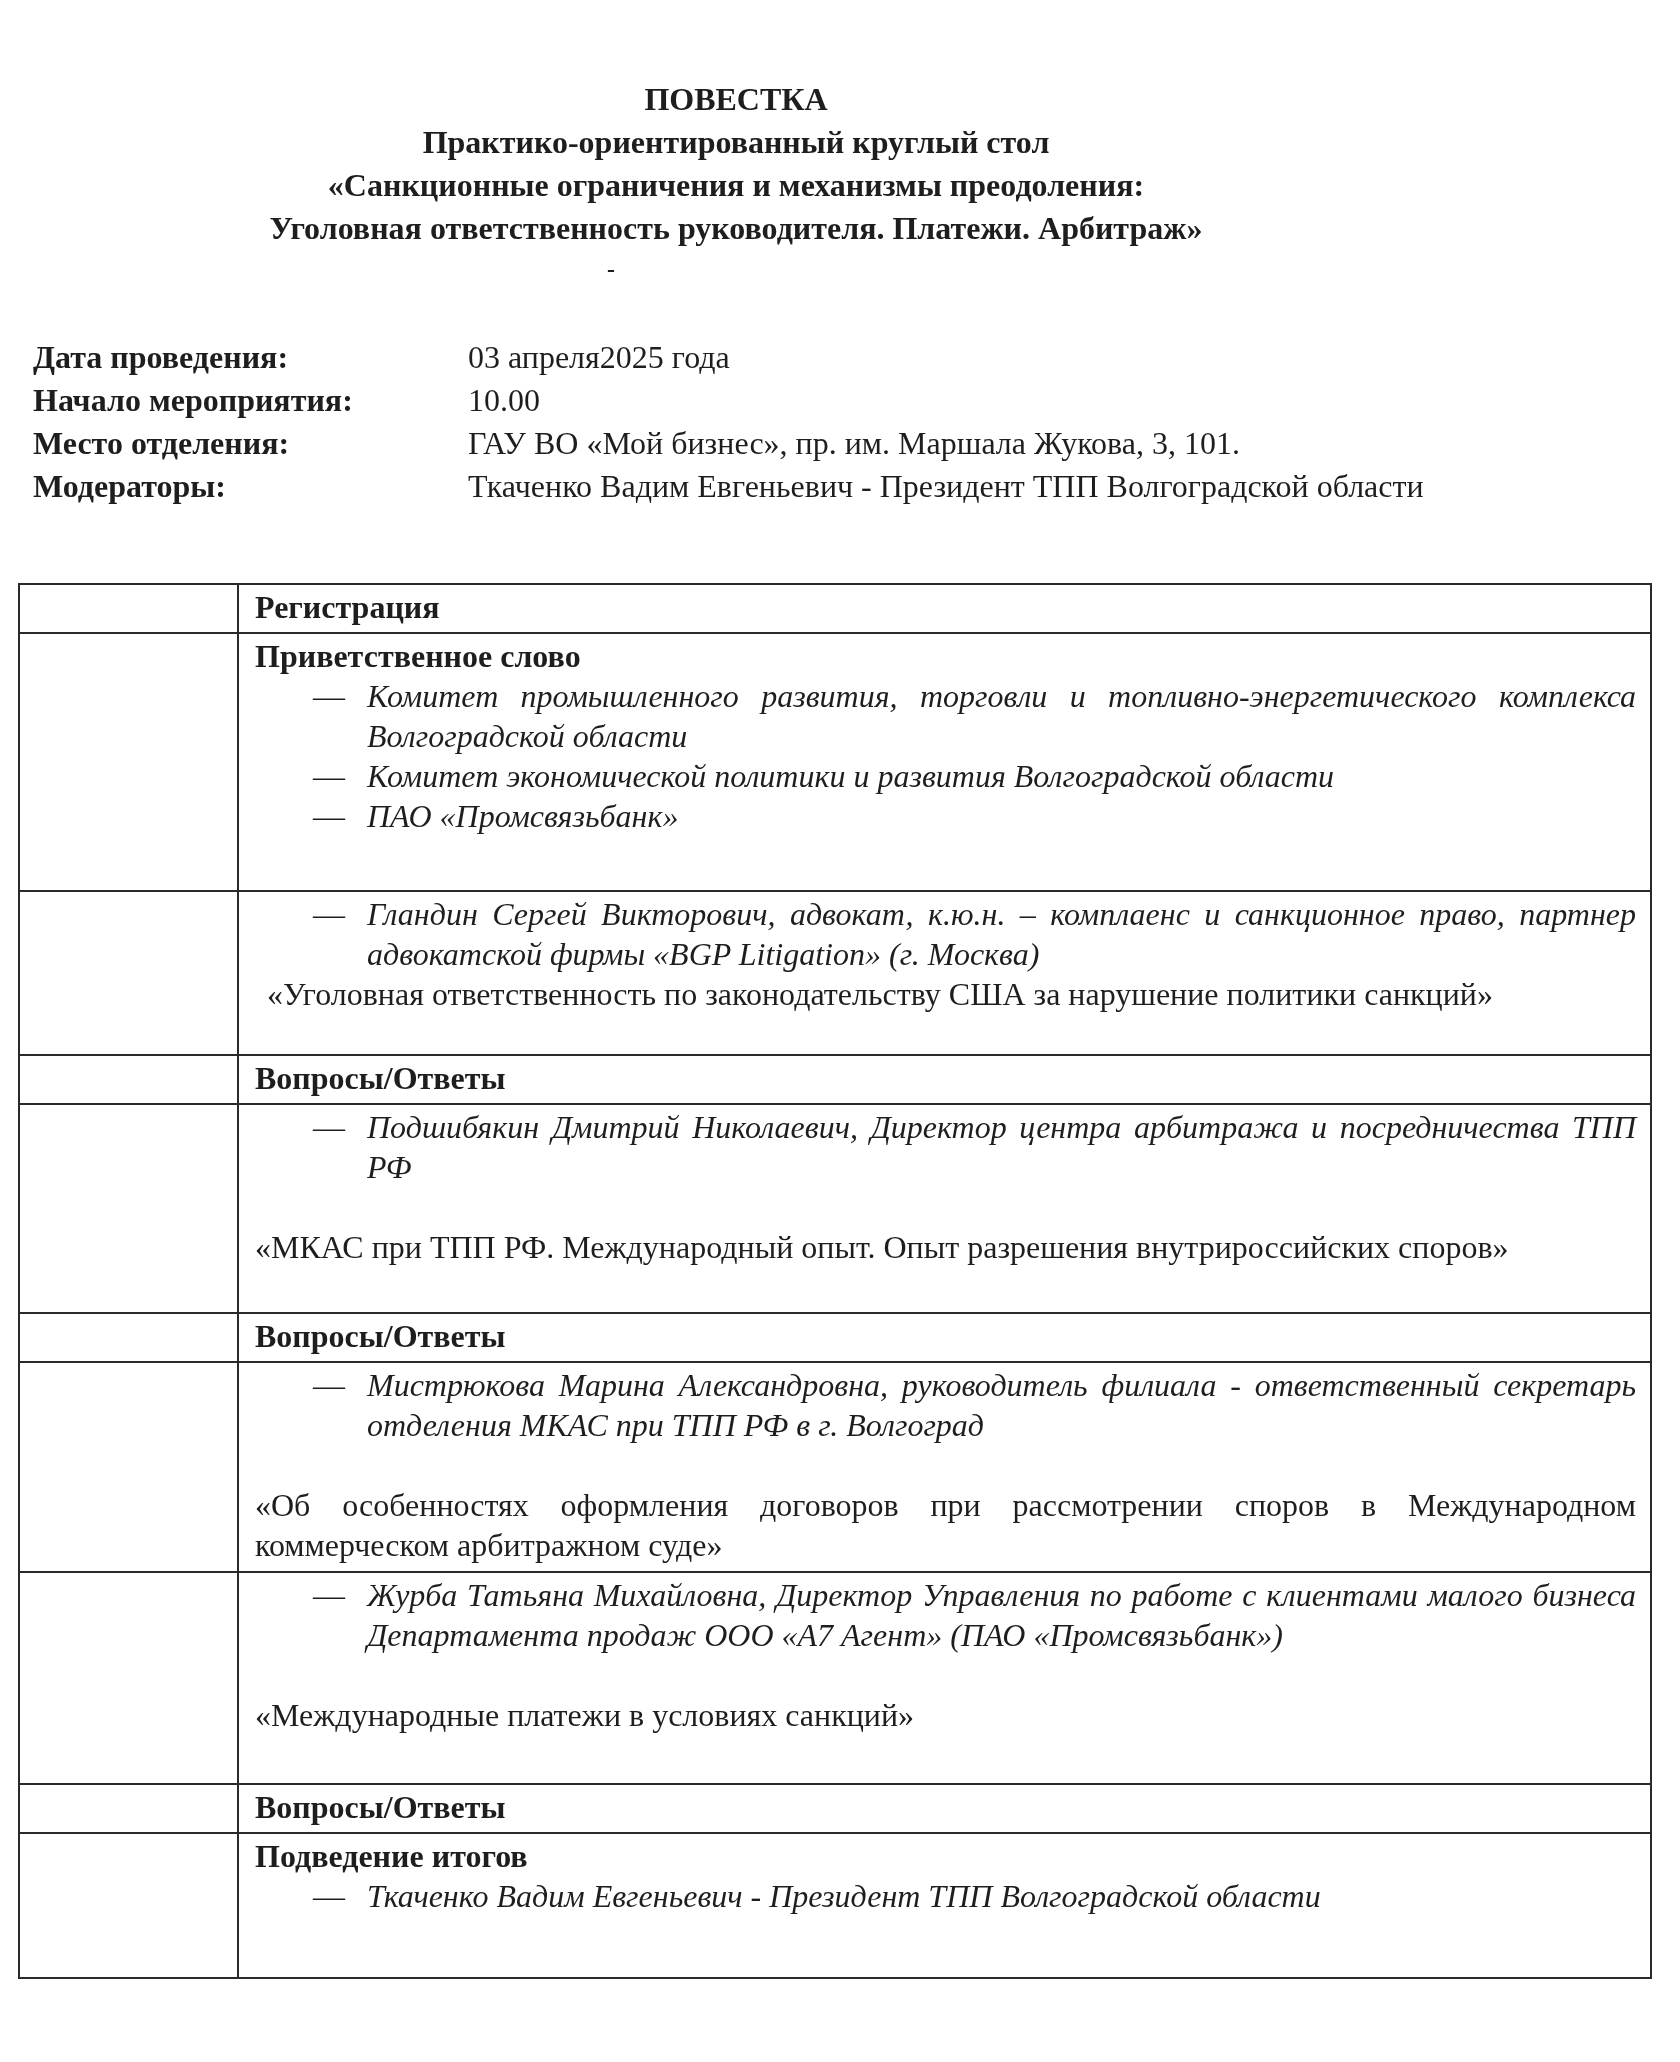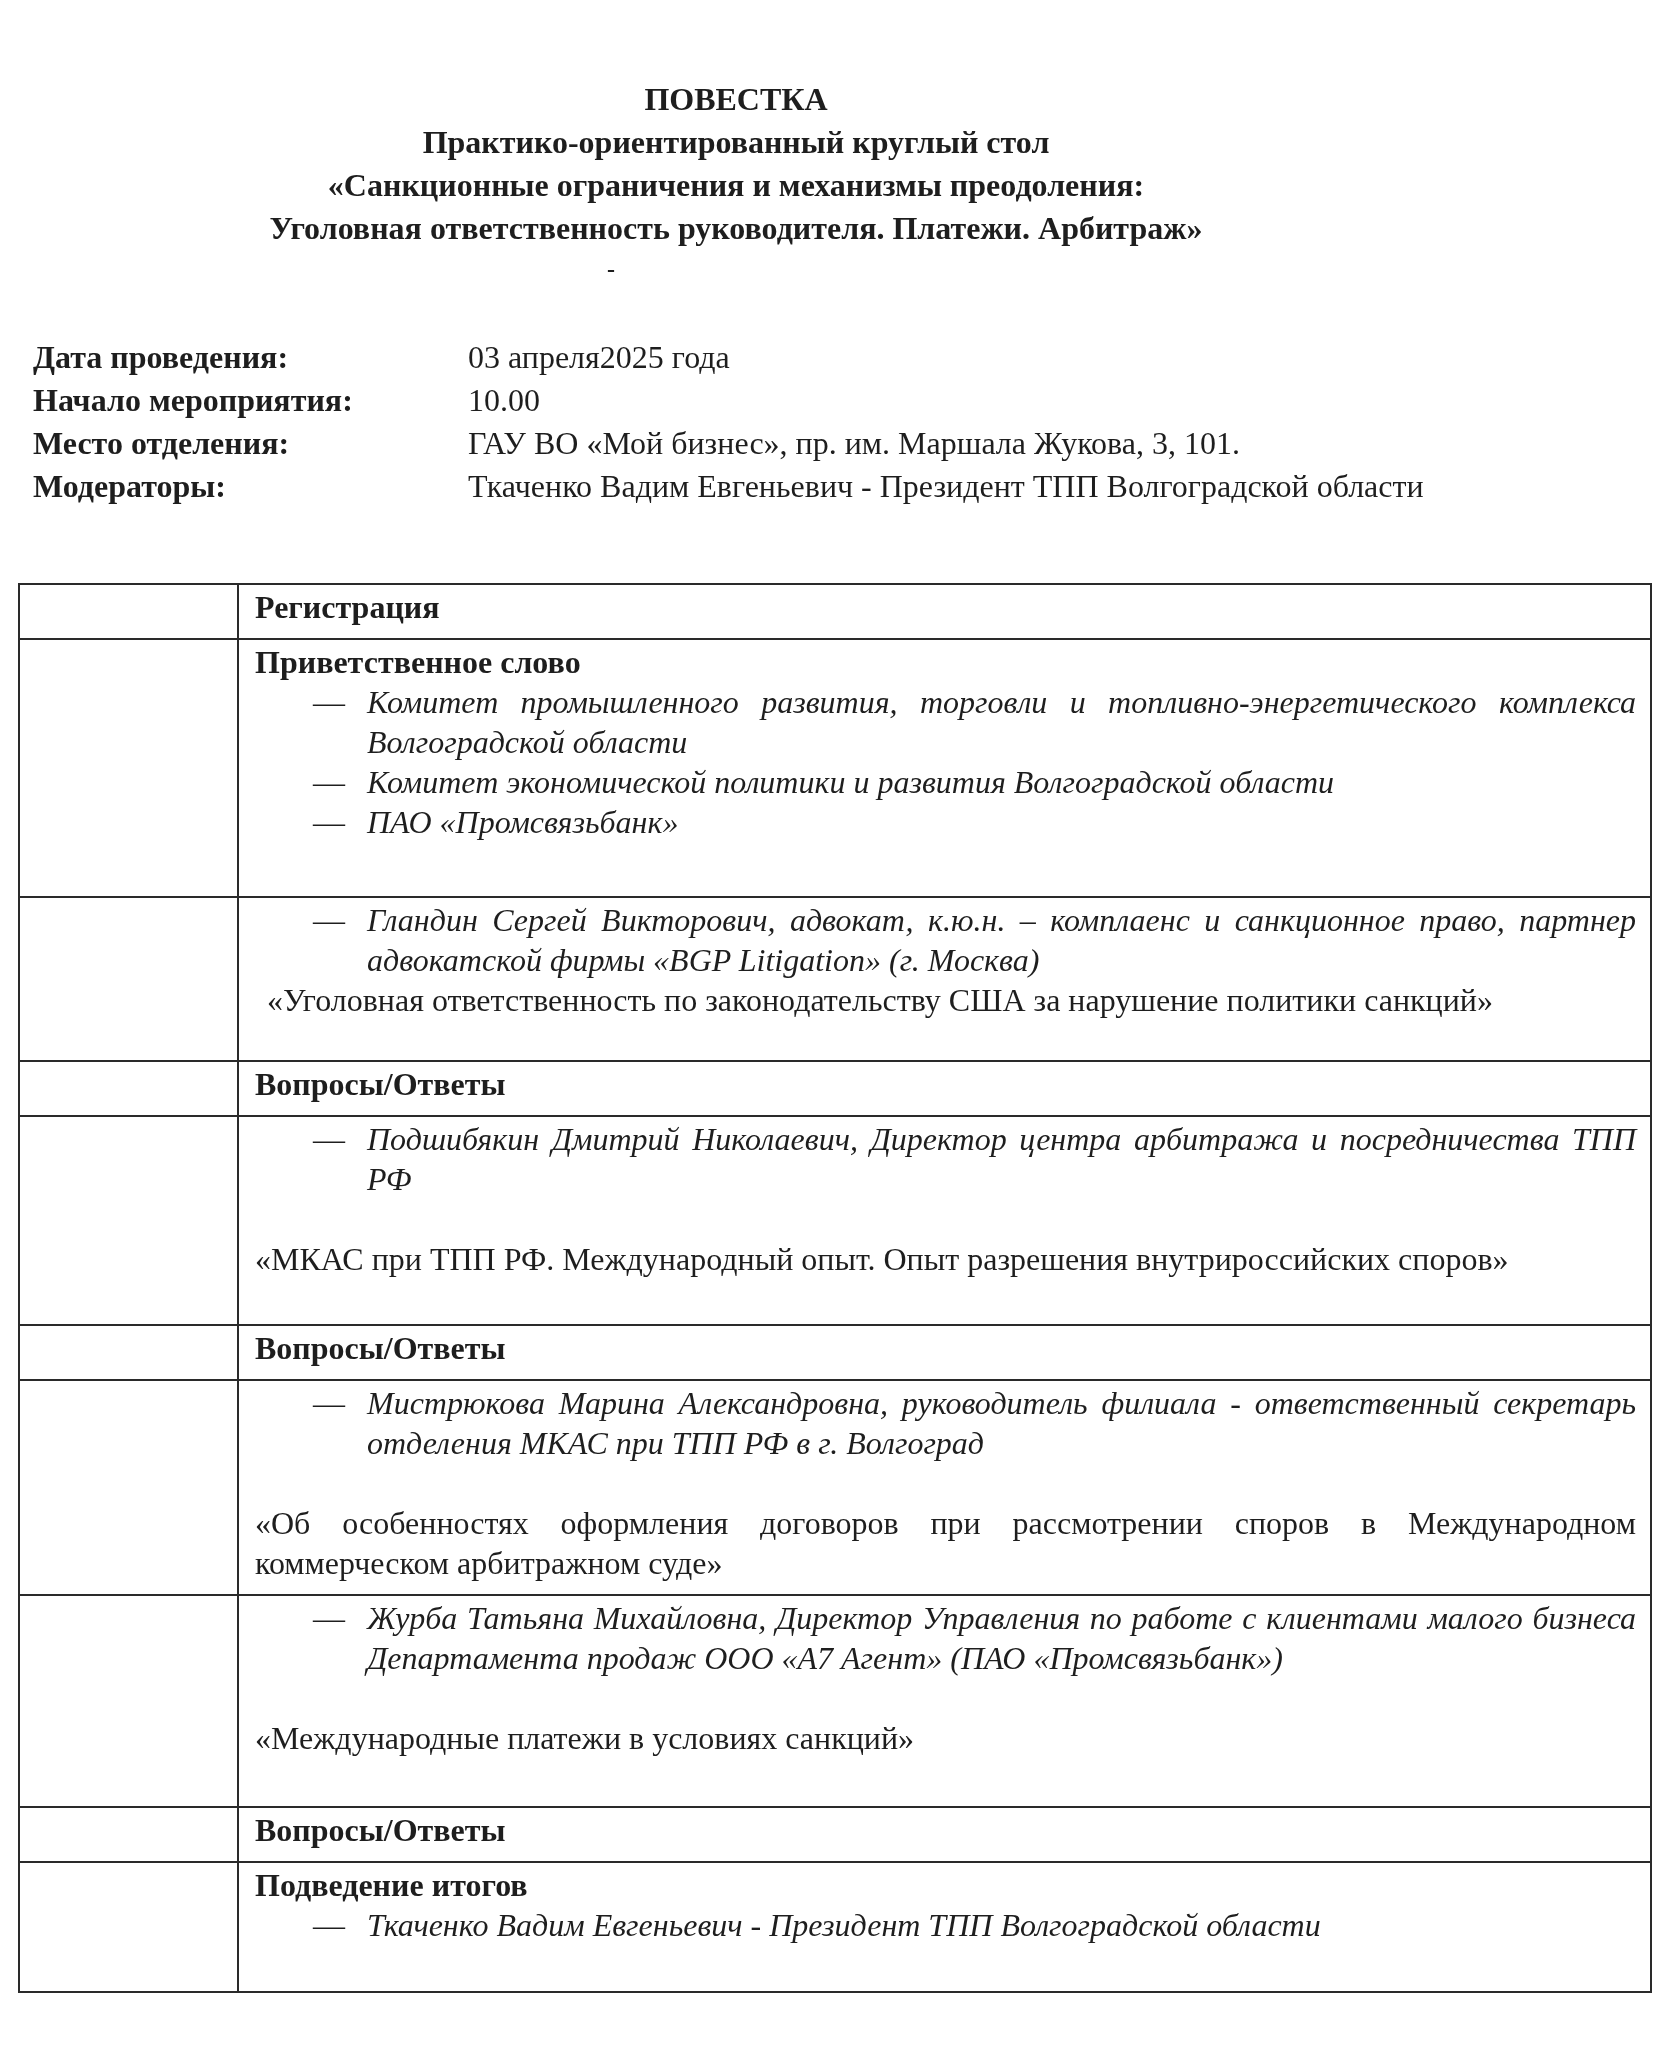"Регистрация" .agenda td.content { padding: 2px 14px 11px 16px -> 2px 14px 5px 16px }
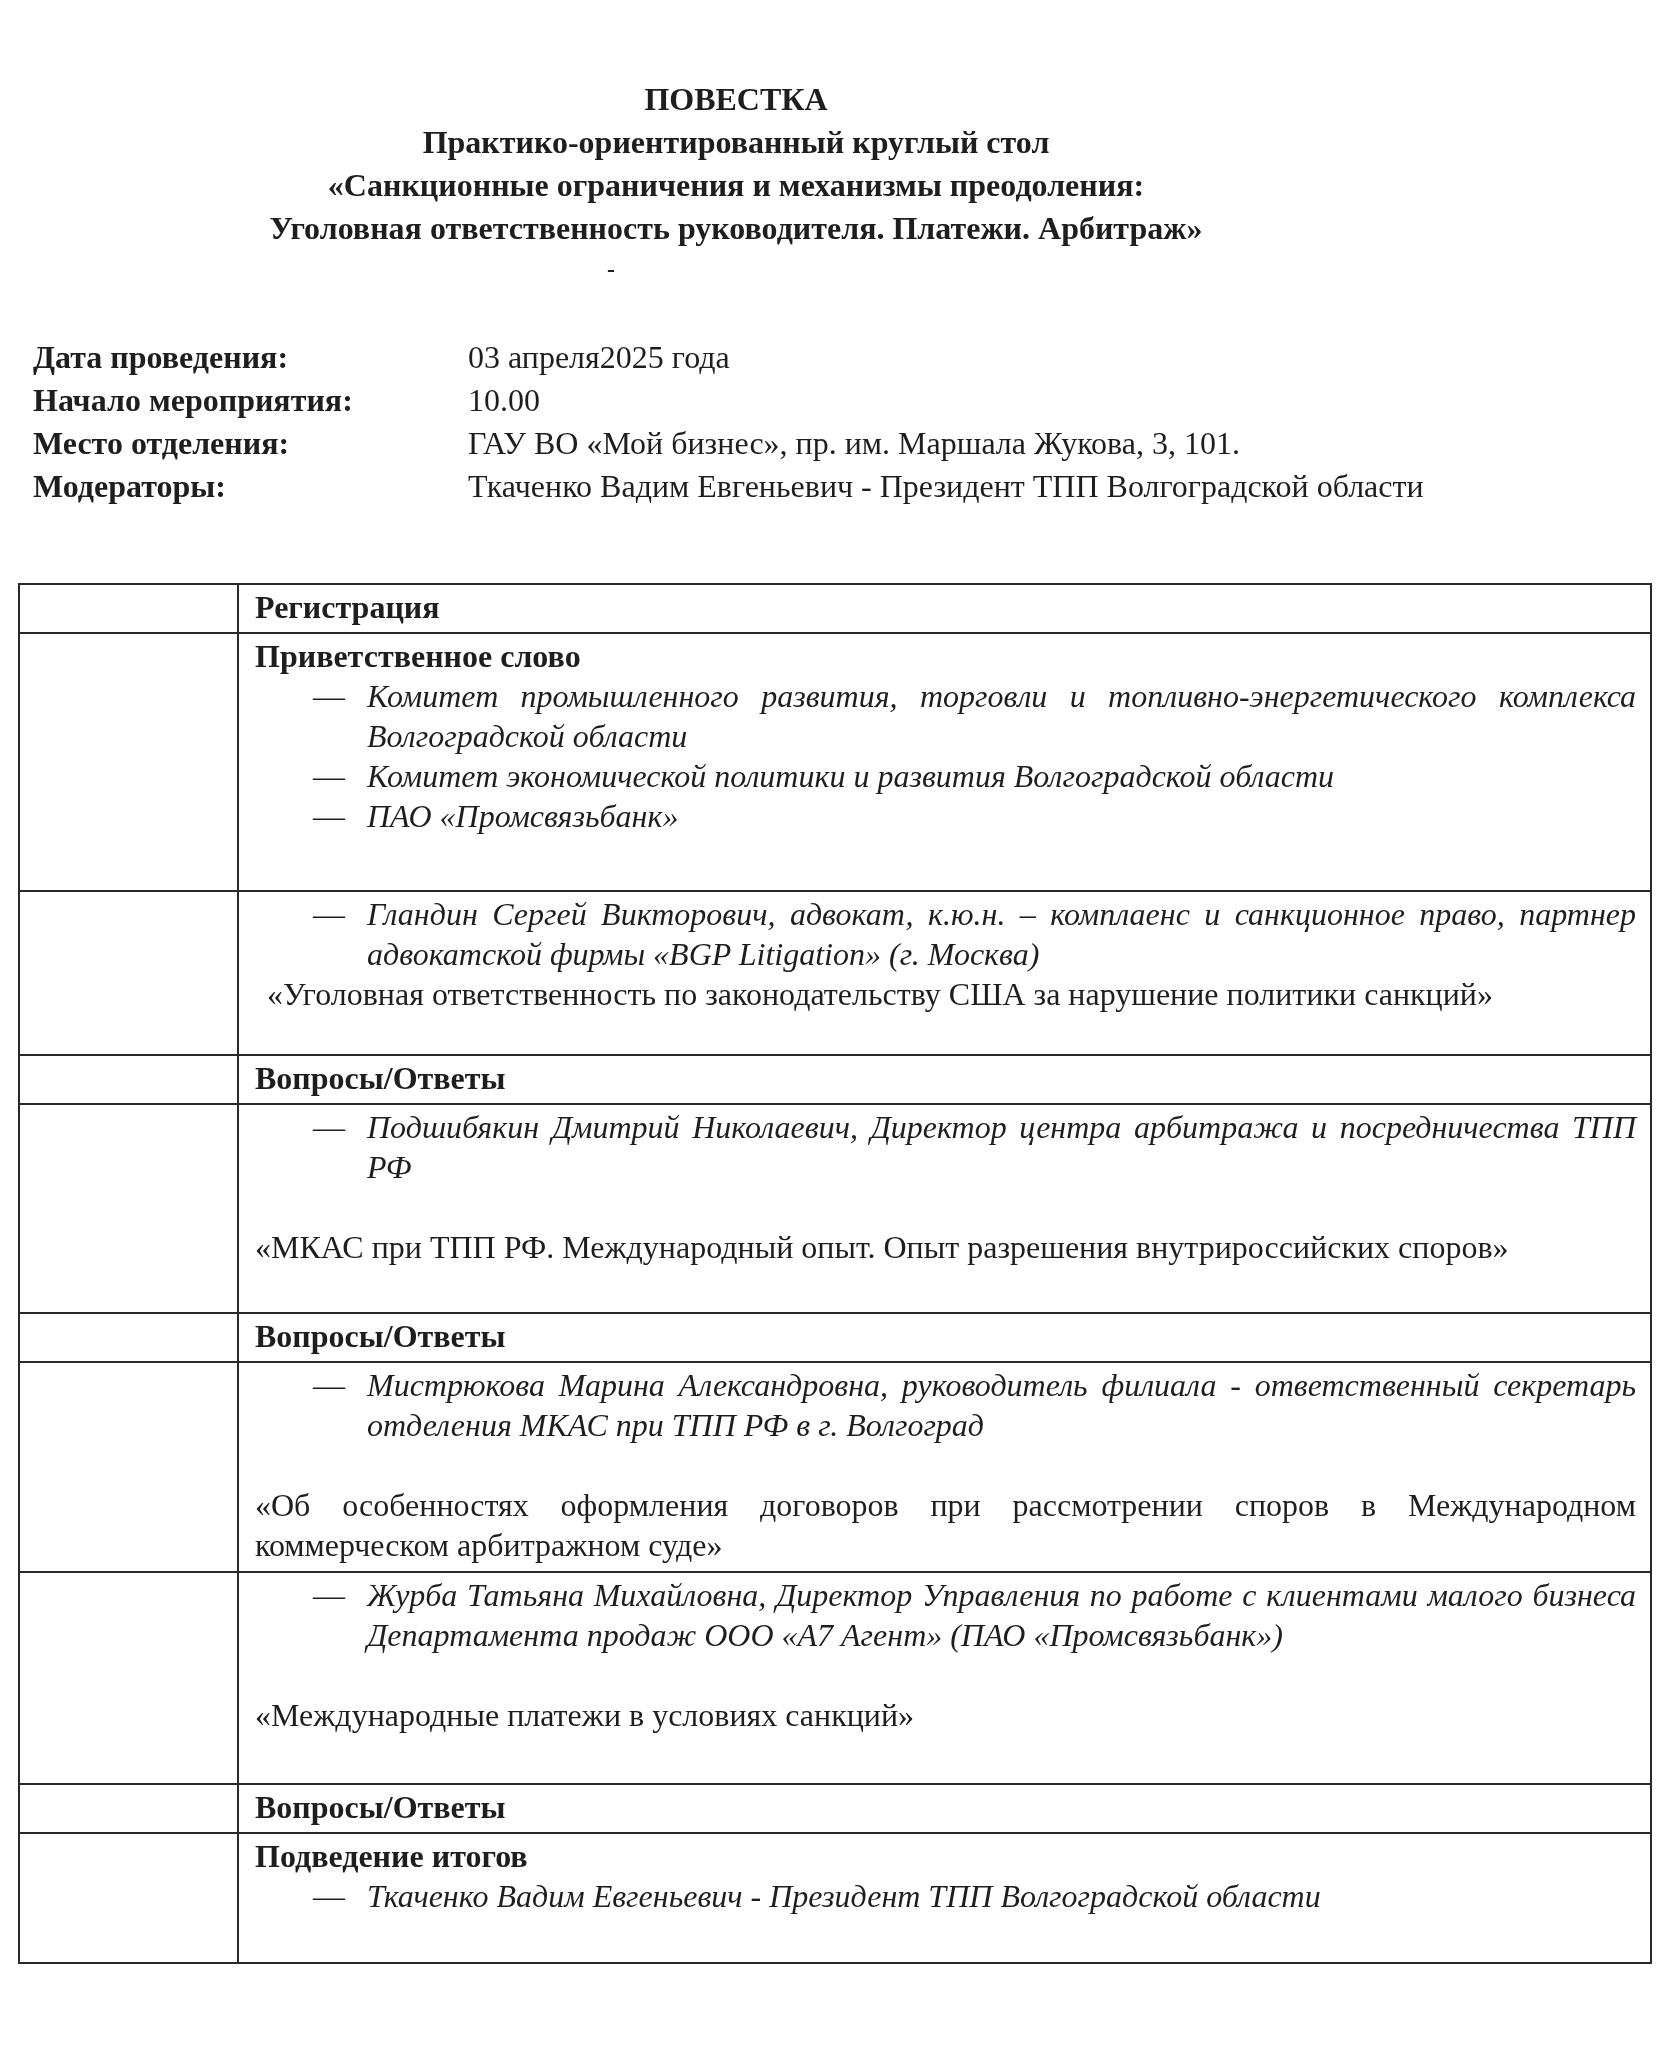"Подведение итогов" tr { height: 130px -> 145px }
